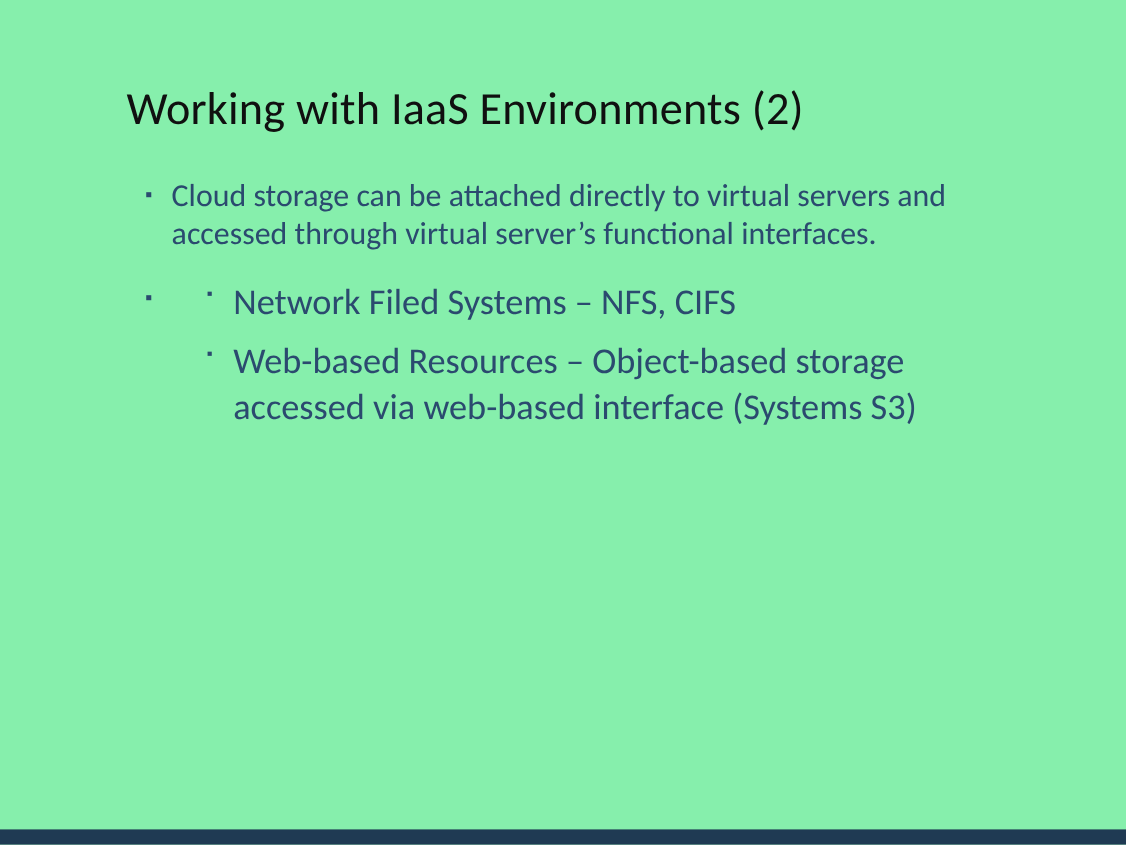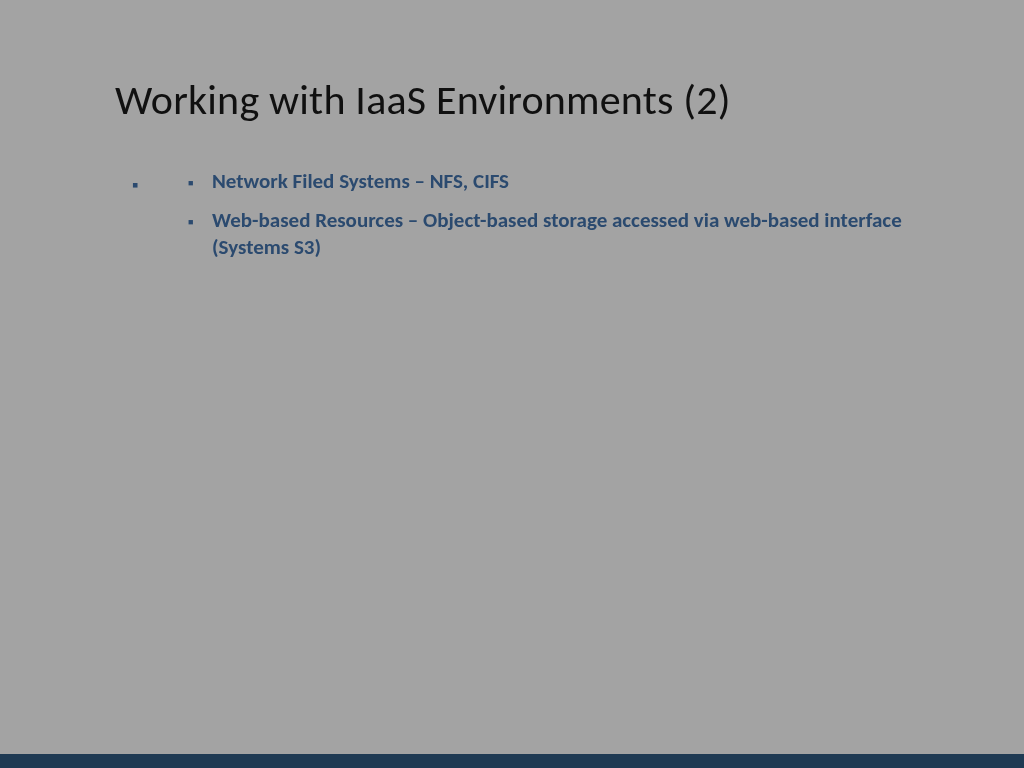"Working with IaaS Environments (2)" .slide { background: #a3a3a3 -> #86efac }
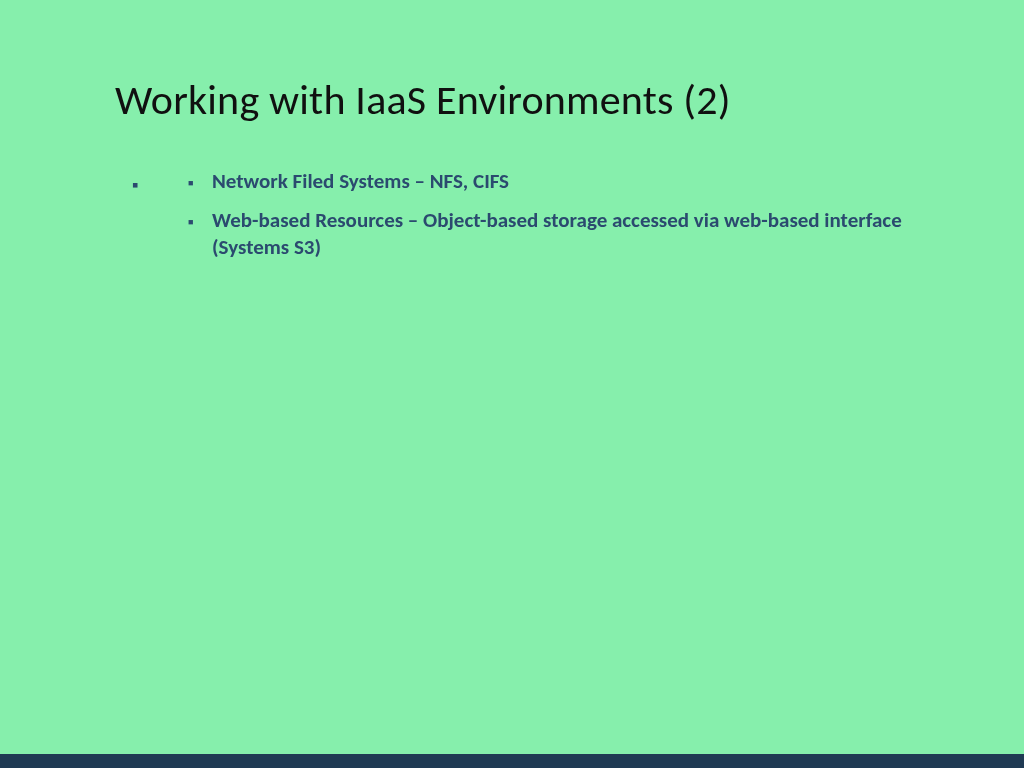"Cloud storage can be attached" li { html: none -> <li> <span>Cloud storage can be attached directly to virtual servers and accessed through virtual server’s functional interfaces.</span> </li> }
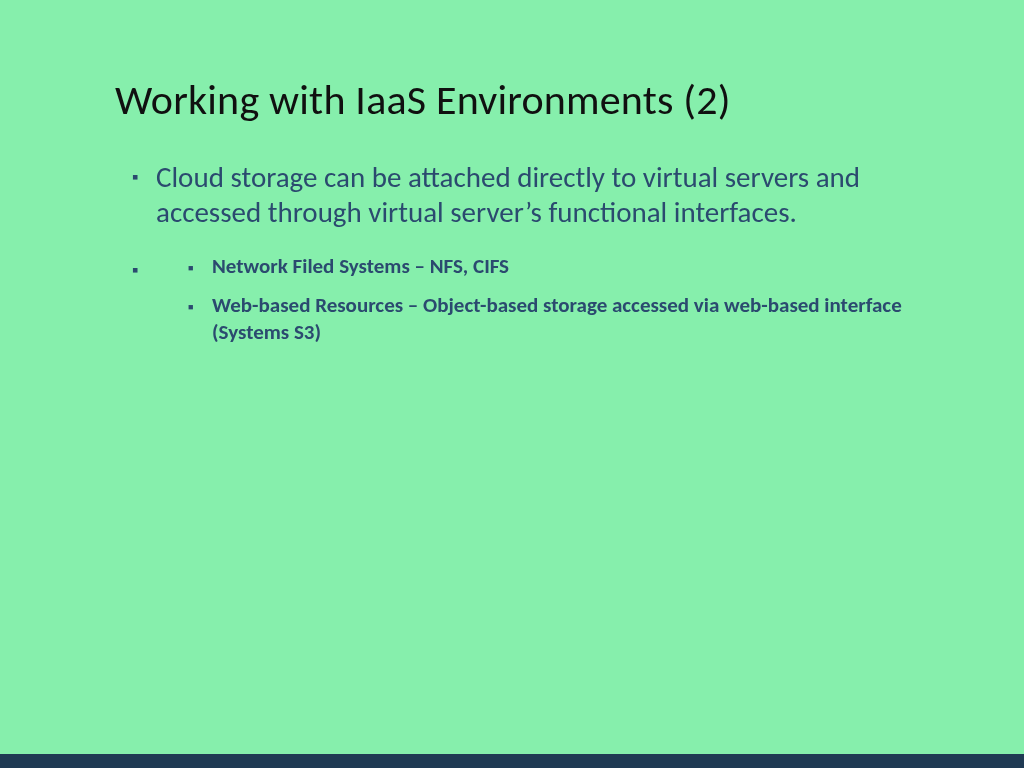"Network Filed Systems – NFS," ul.level2 > li { font-size: 21px -> 33px; font-weight: 700 -> 400 }
